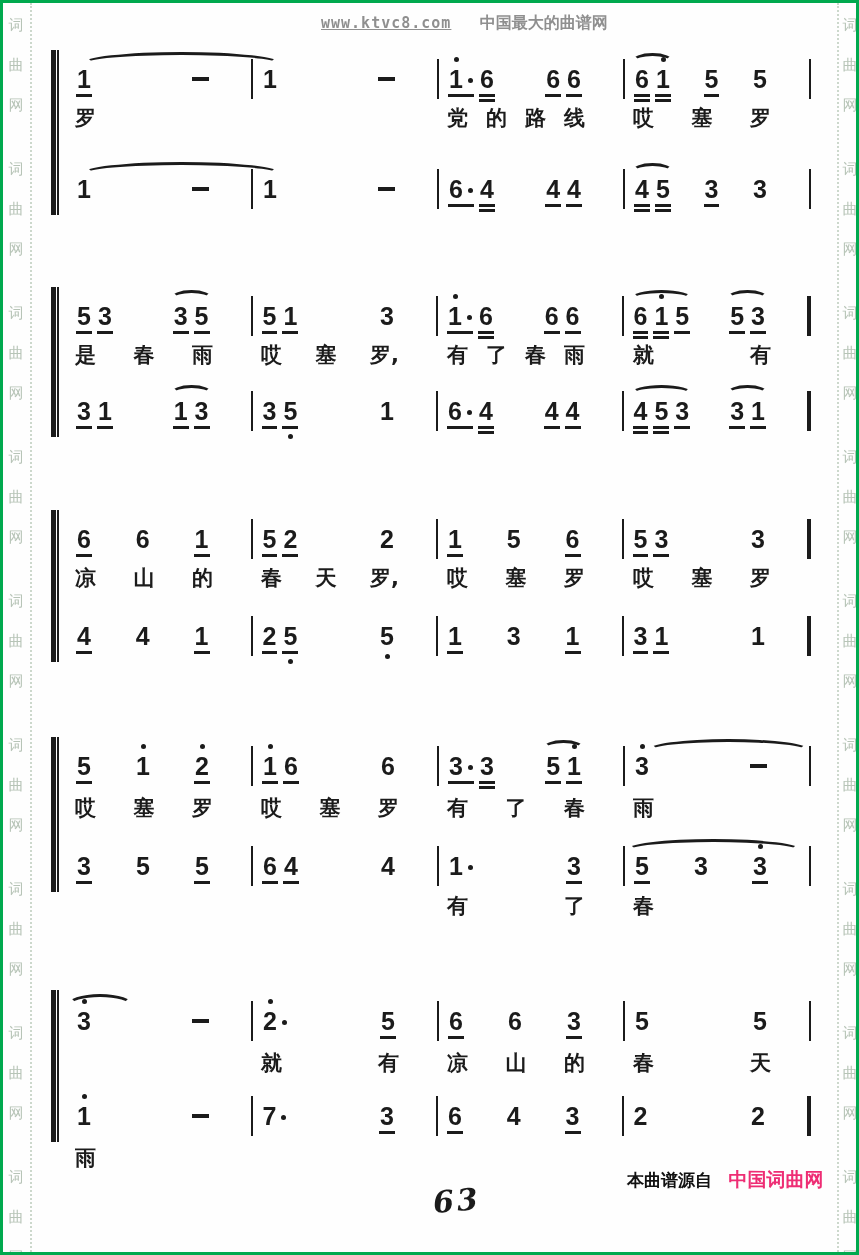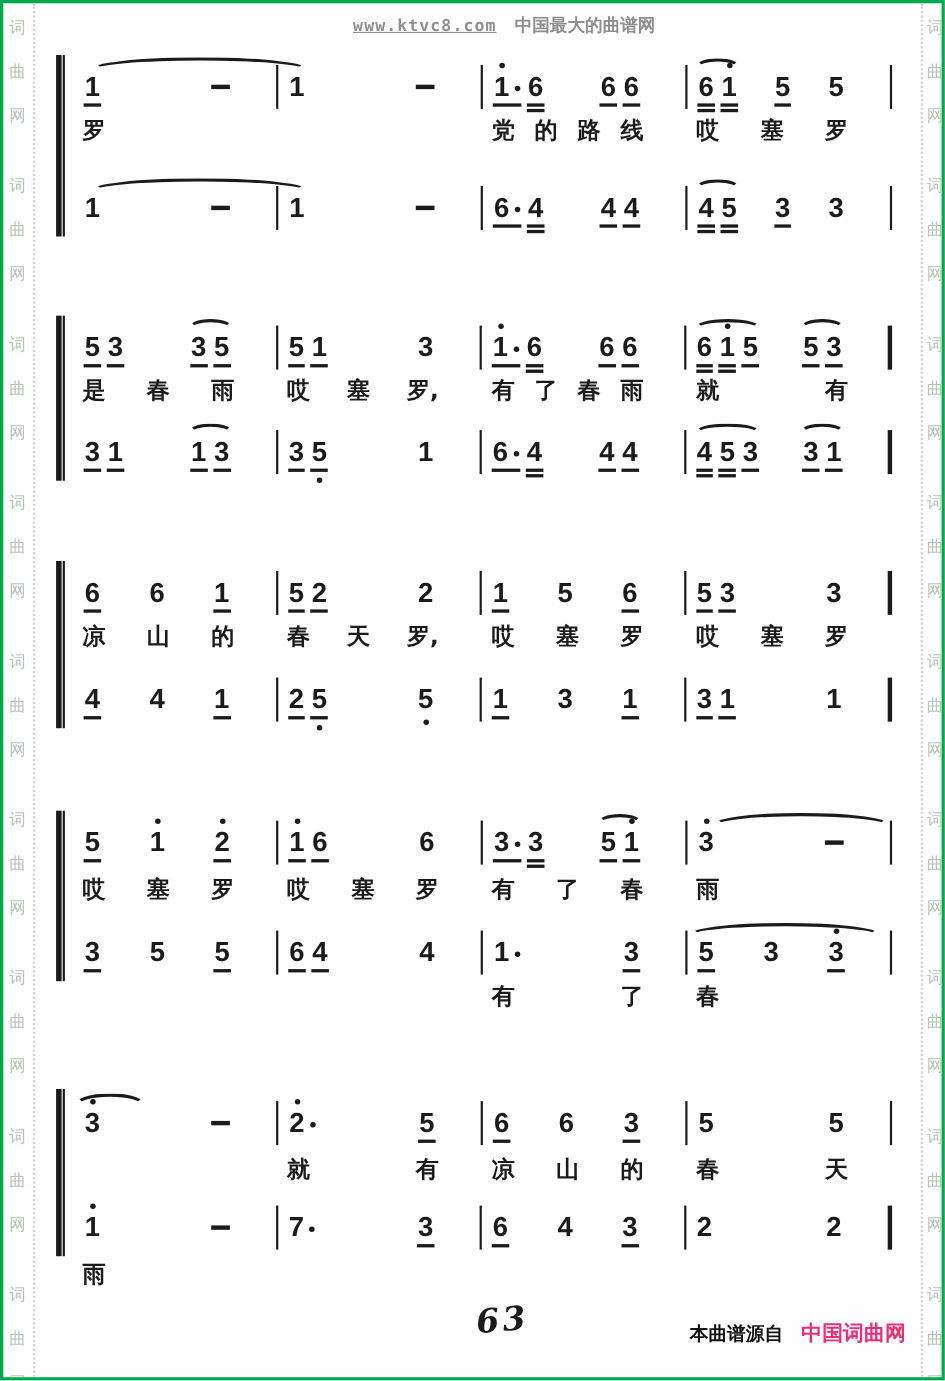"中国最大的曲谱网" .header .slogan { margin-left: 12px -> 24px }
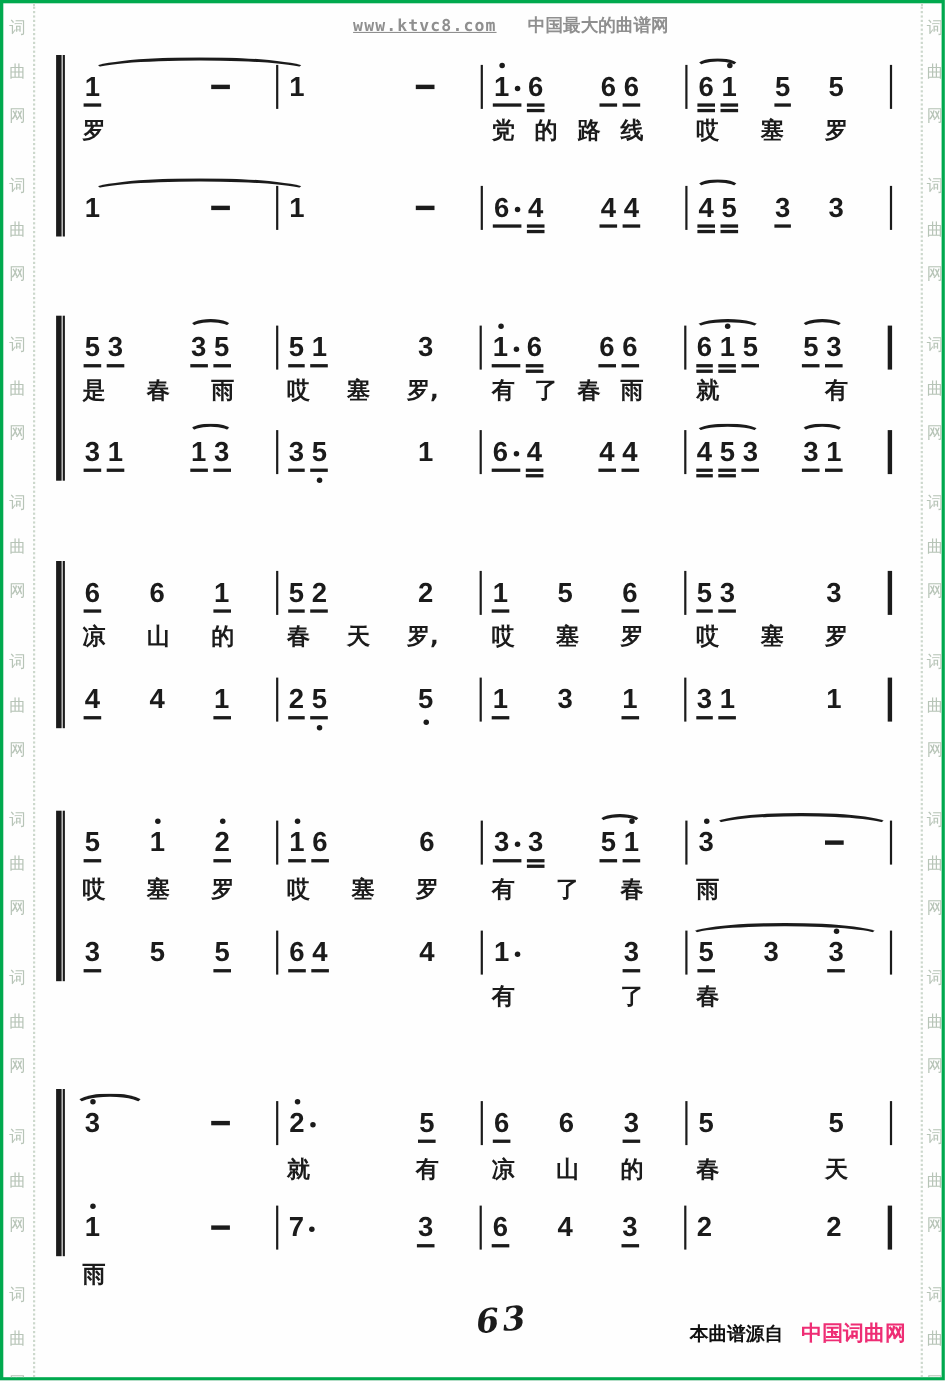"本曲谱源自 中国词曲网" .source { top: 1196px -> 1164px }
